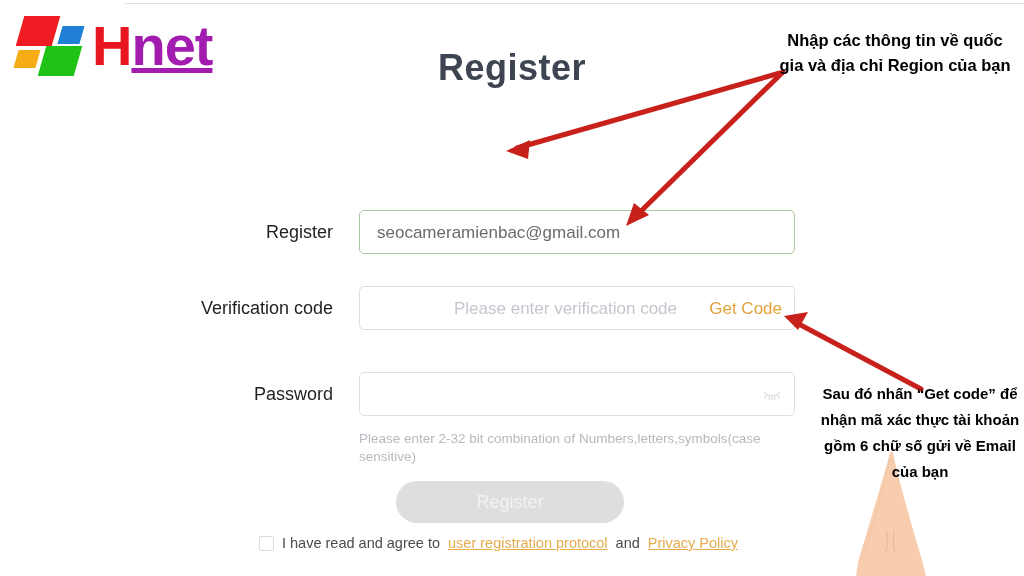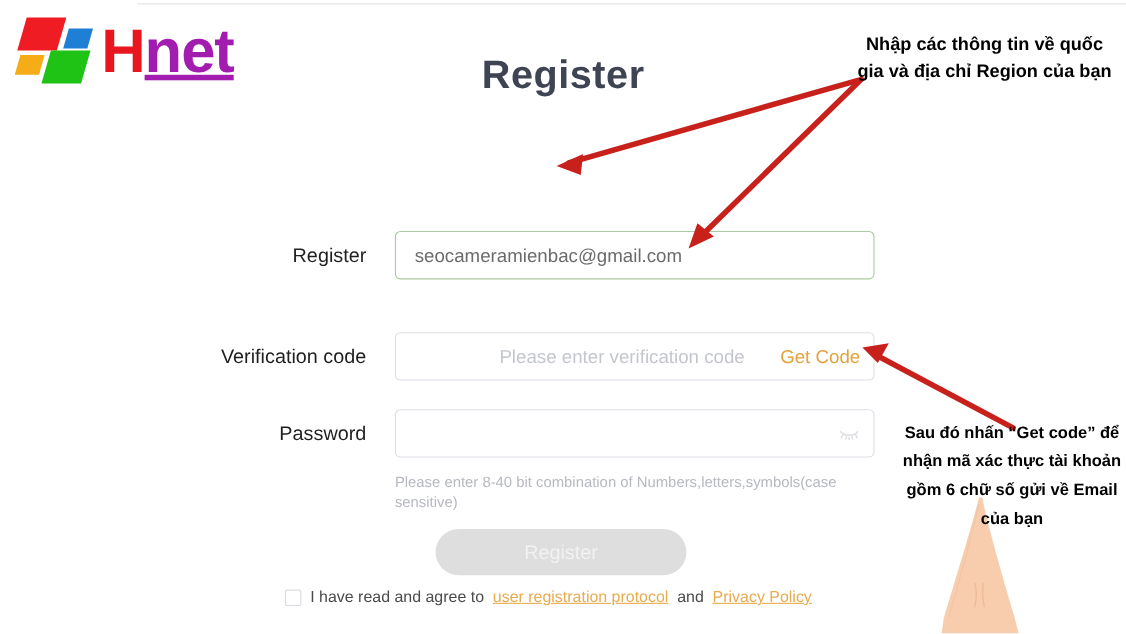"Verification code" div.row { top: 302px -> 286px }
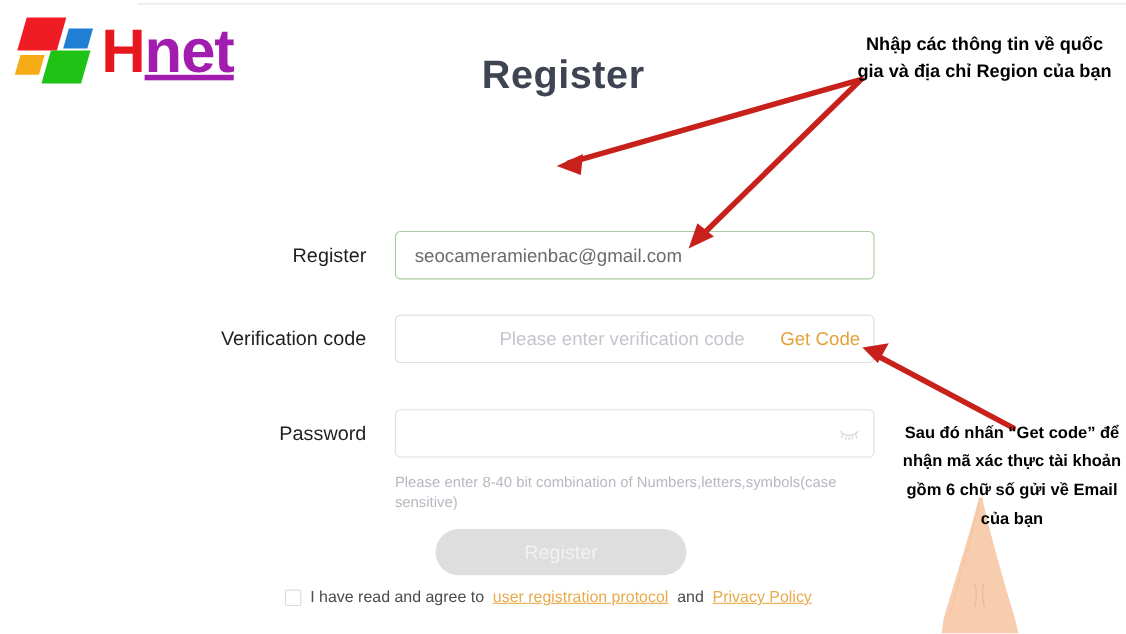"Please enter 8-40 bit combination" div.helper { text: 8-40 -> 2-32 }
